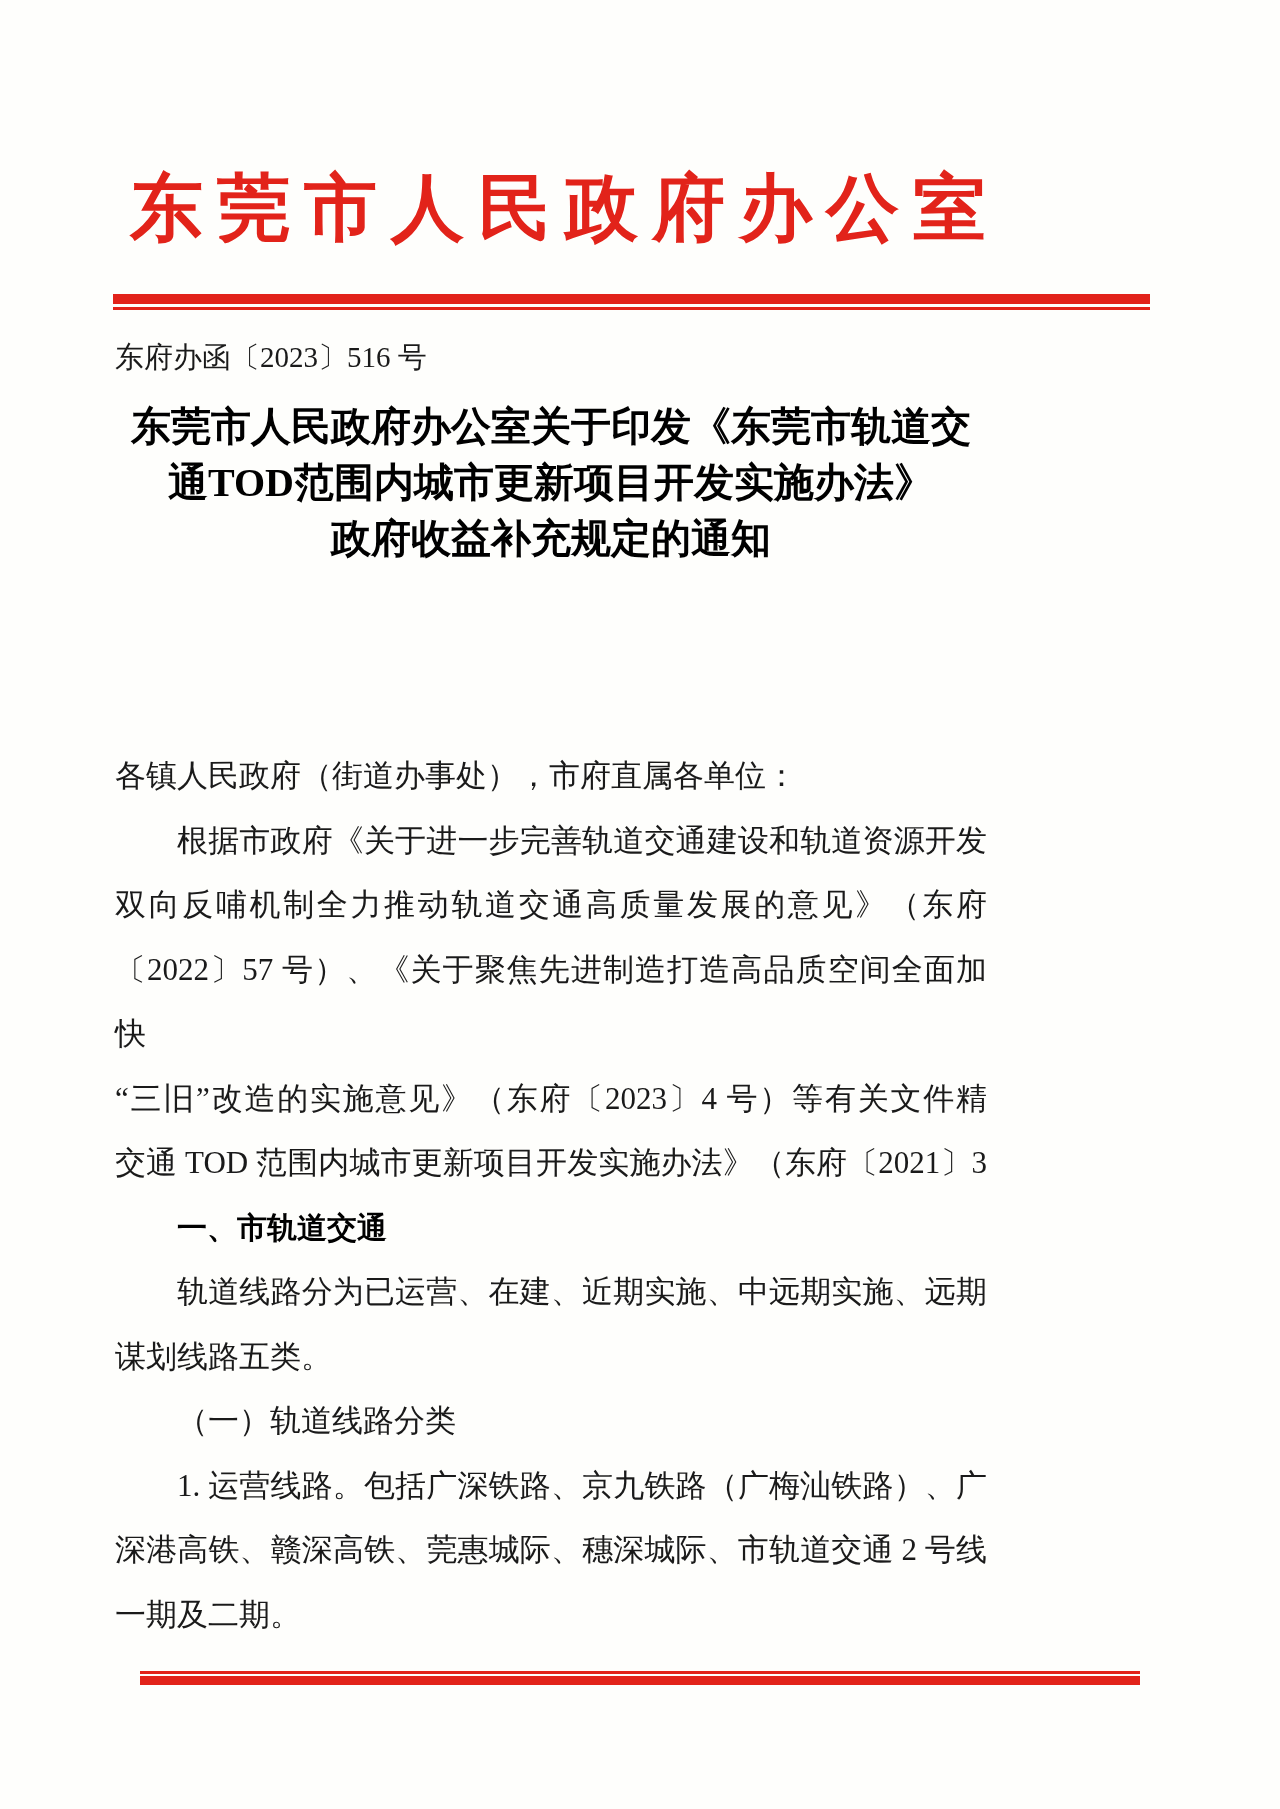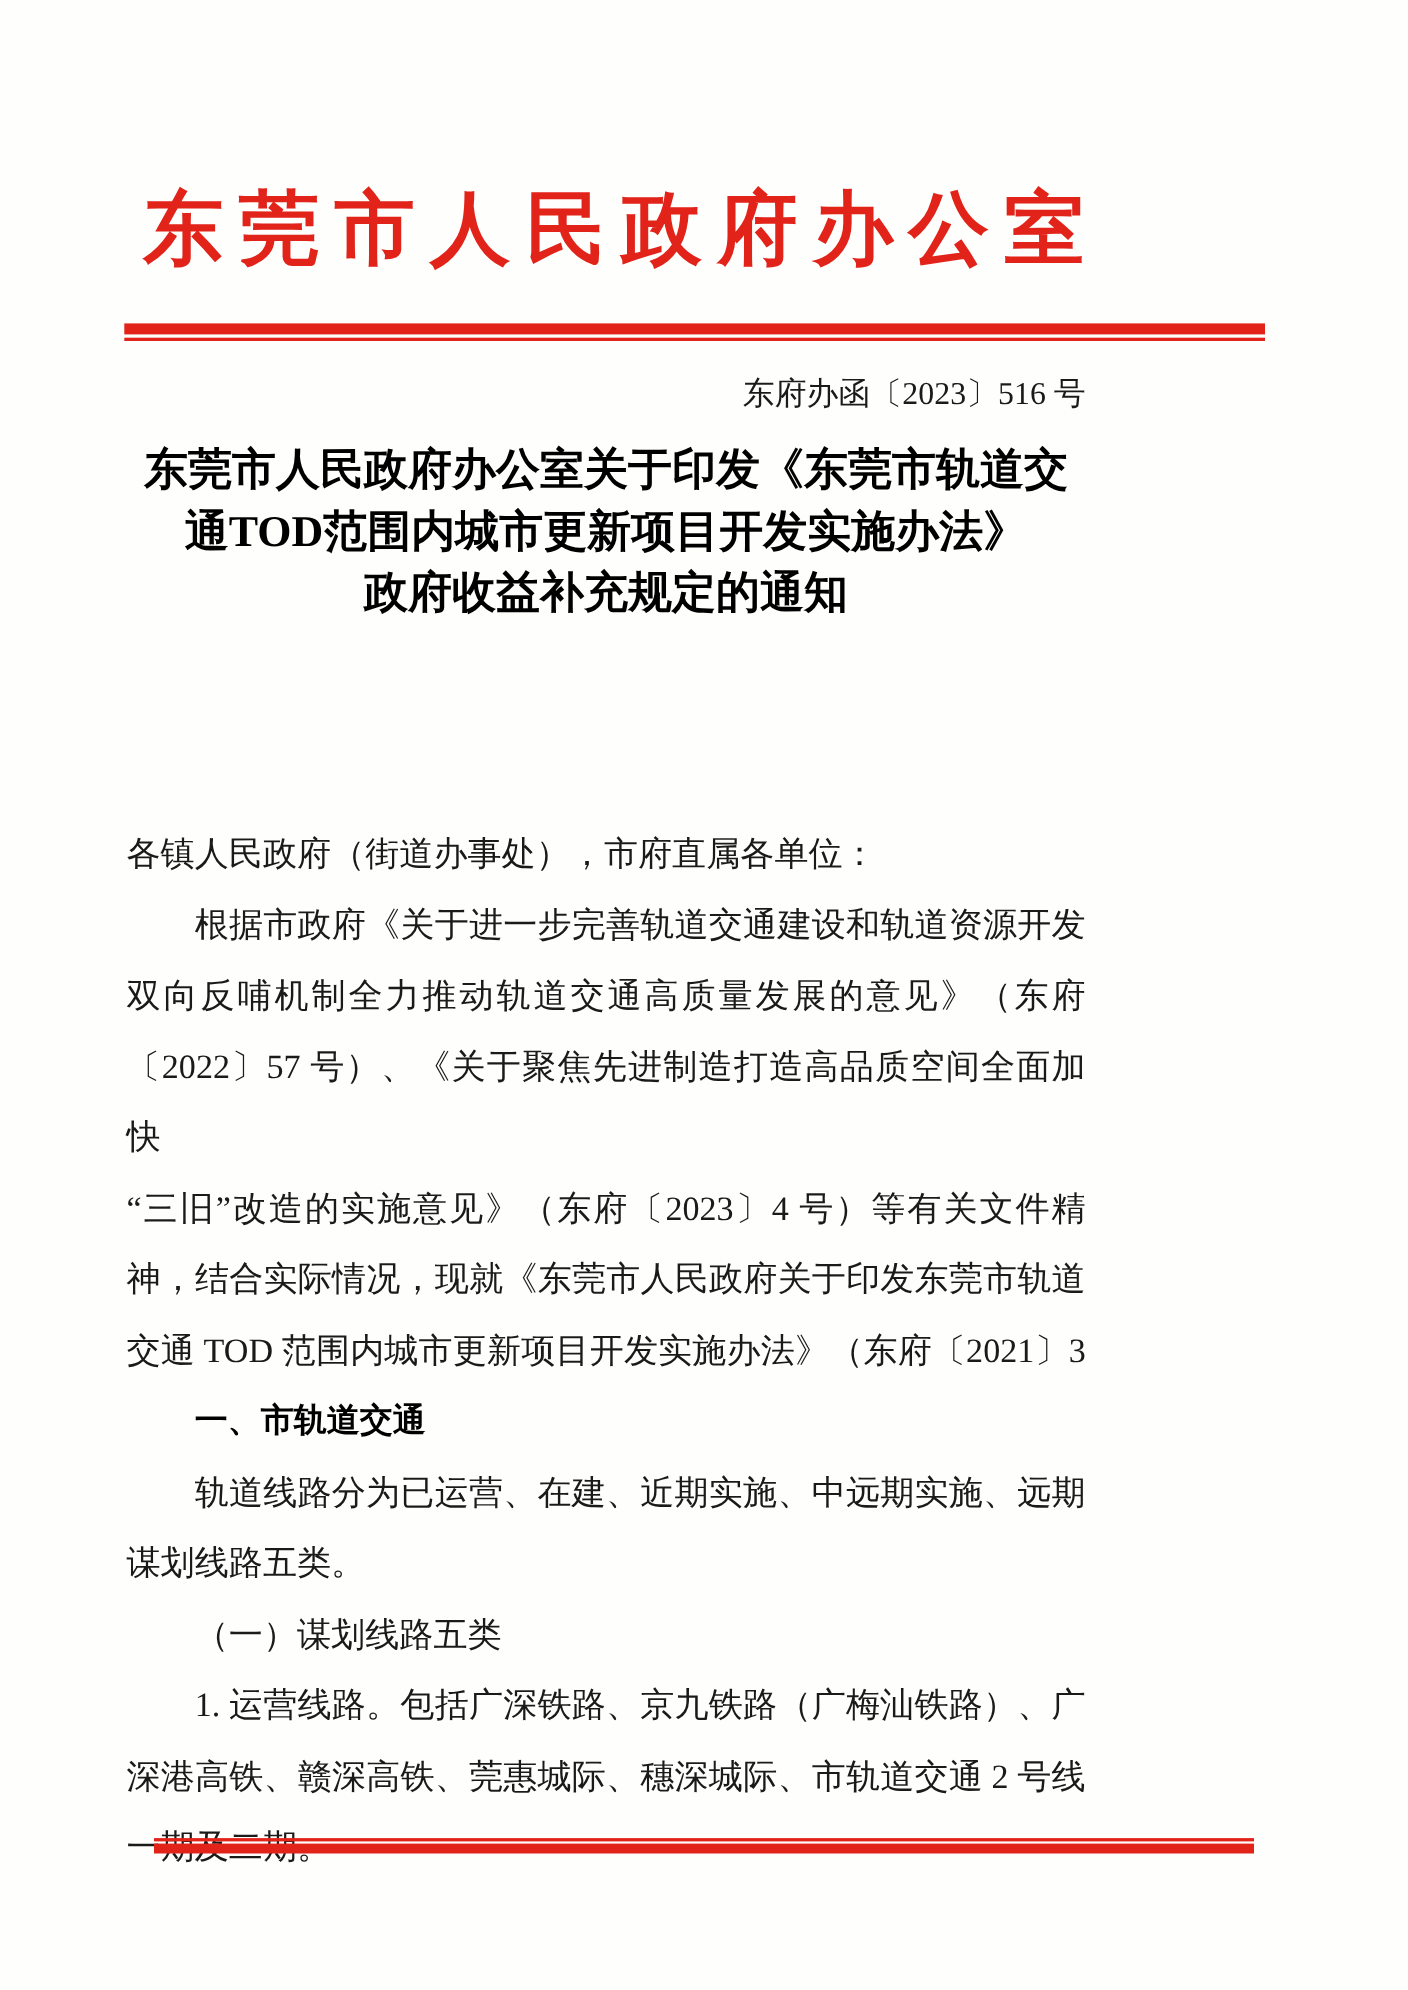"东府办函〔2023〕516 号" .doc-number { text-align: right -> none }
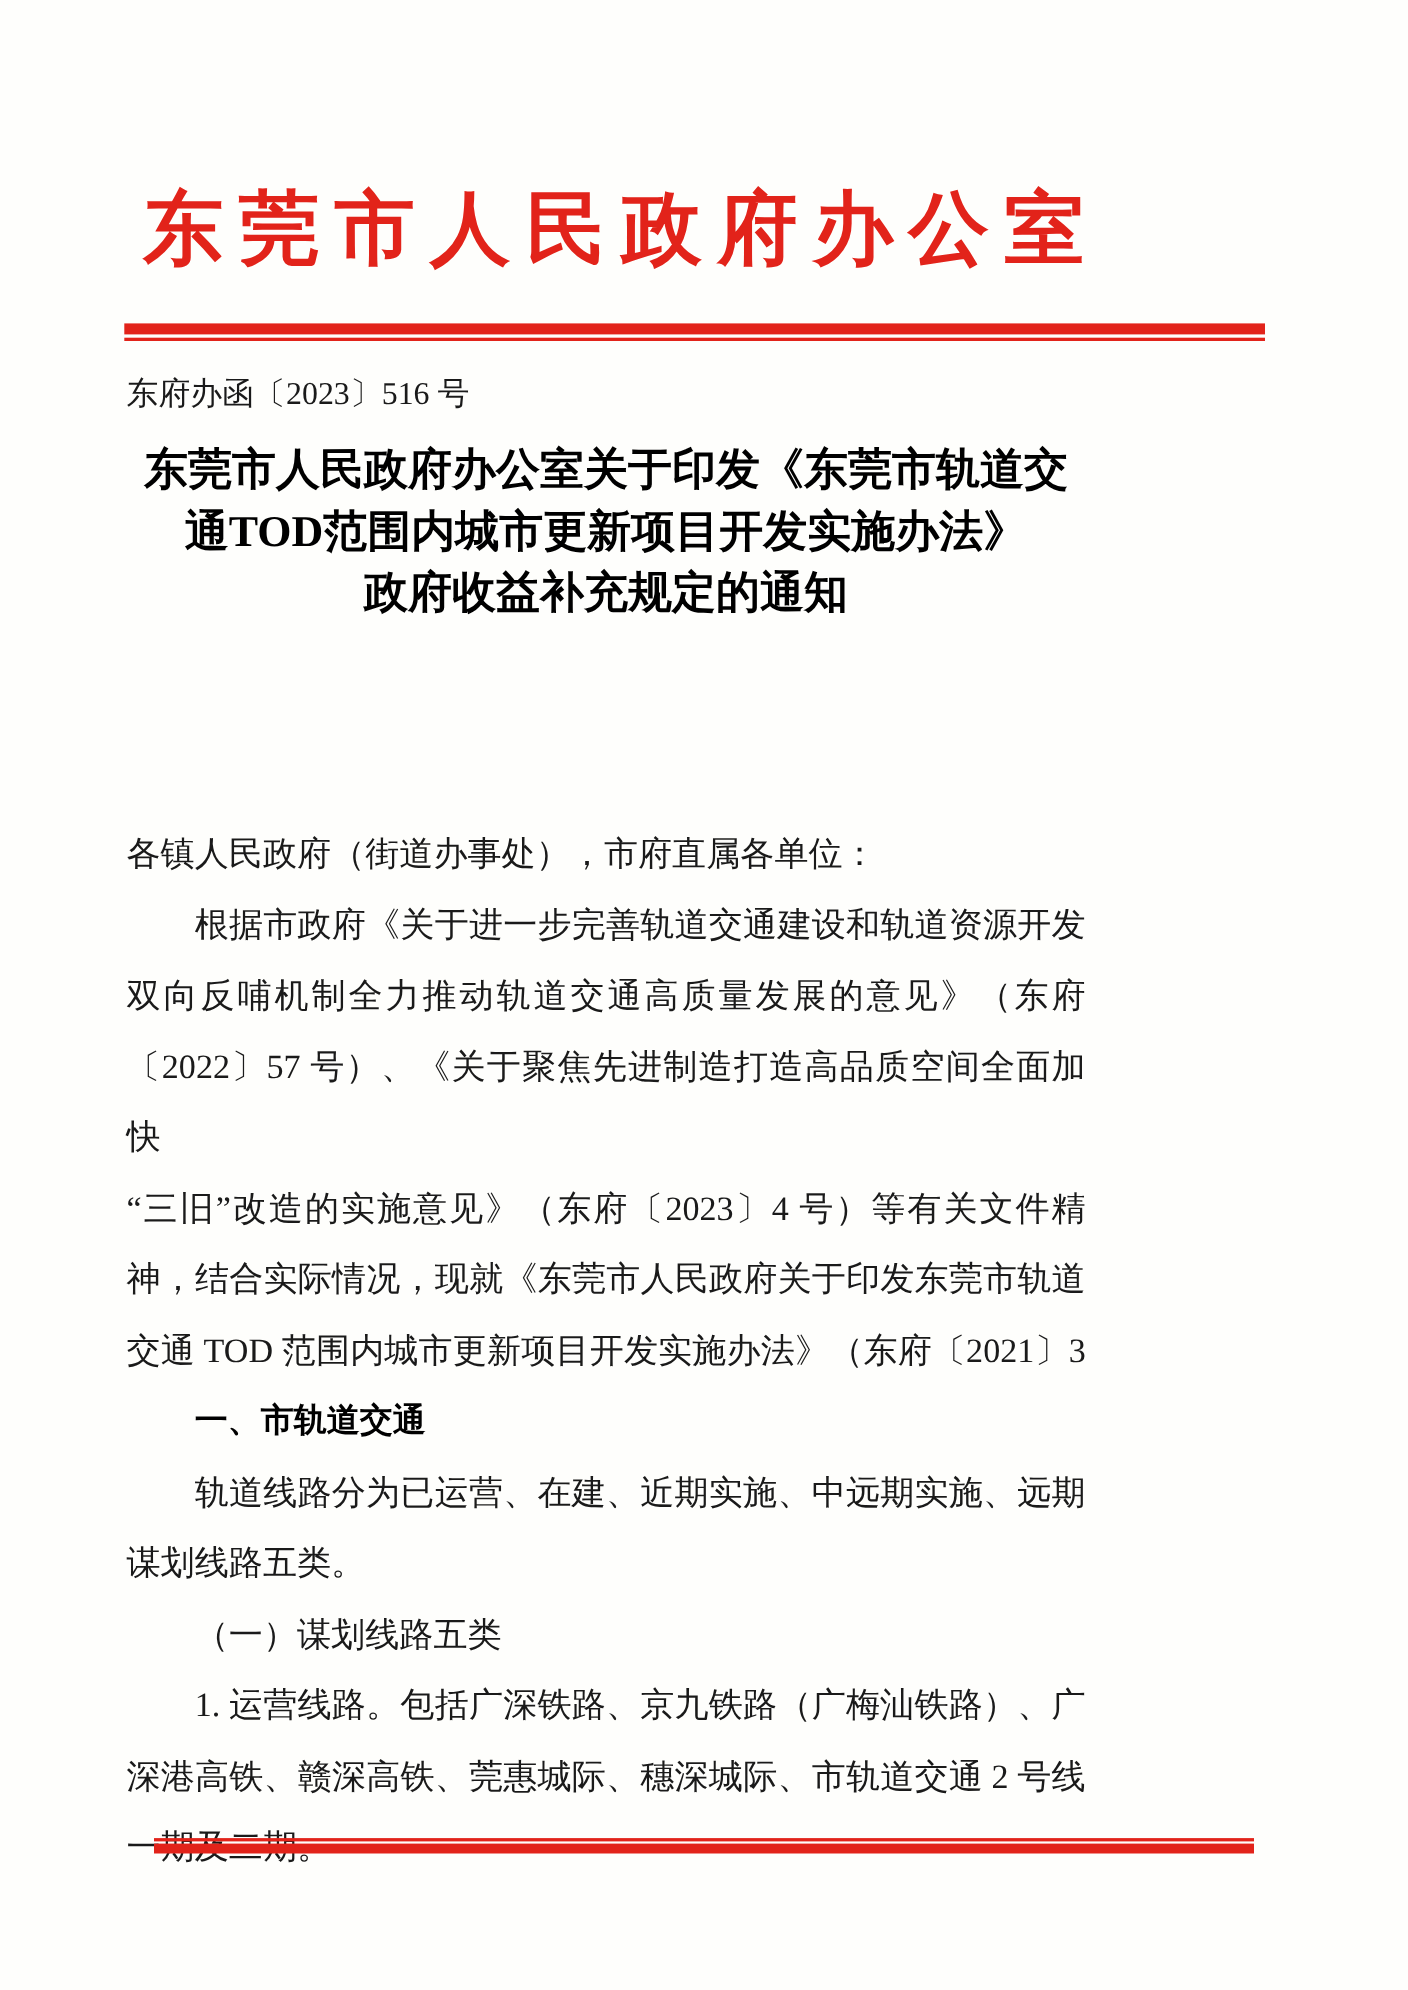"神，结合实际情况，现就《东莞市人民政府关于印发东莞市轨道" div.body-line { html: <div>神，结合实际情况，现就《东莞市人民政府关于印发东莞市轨道</div> -> none }
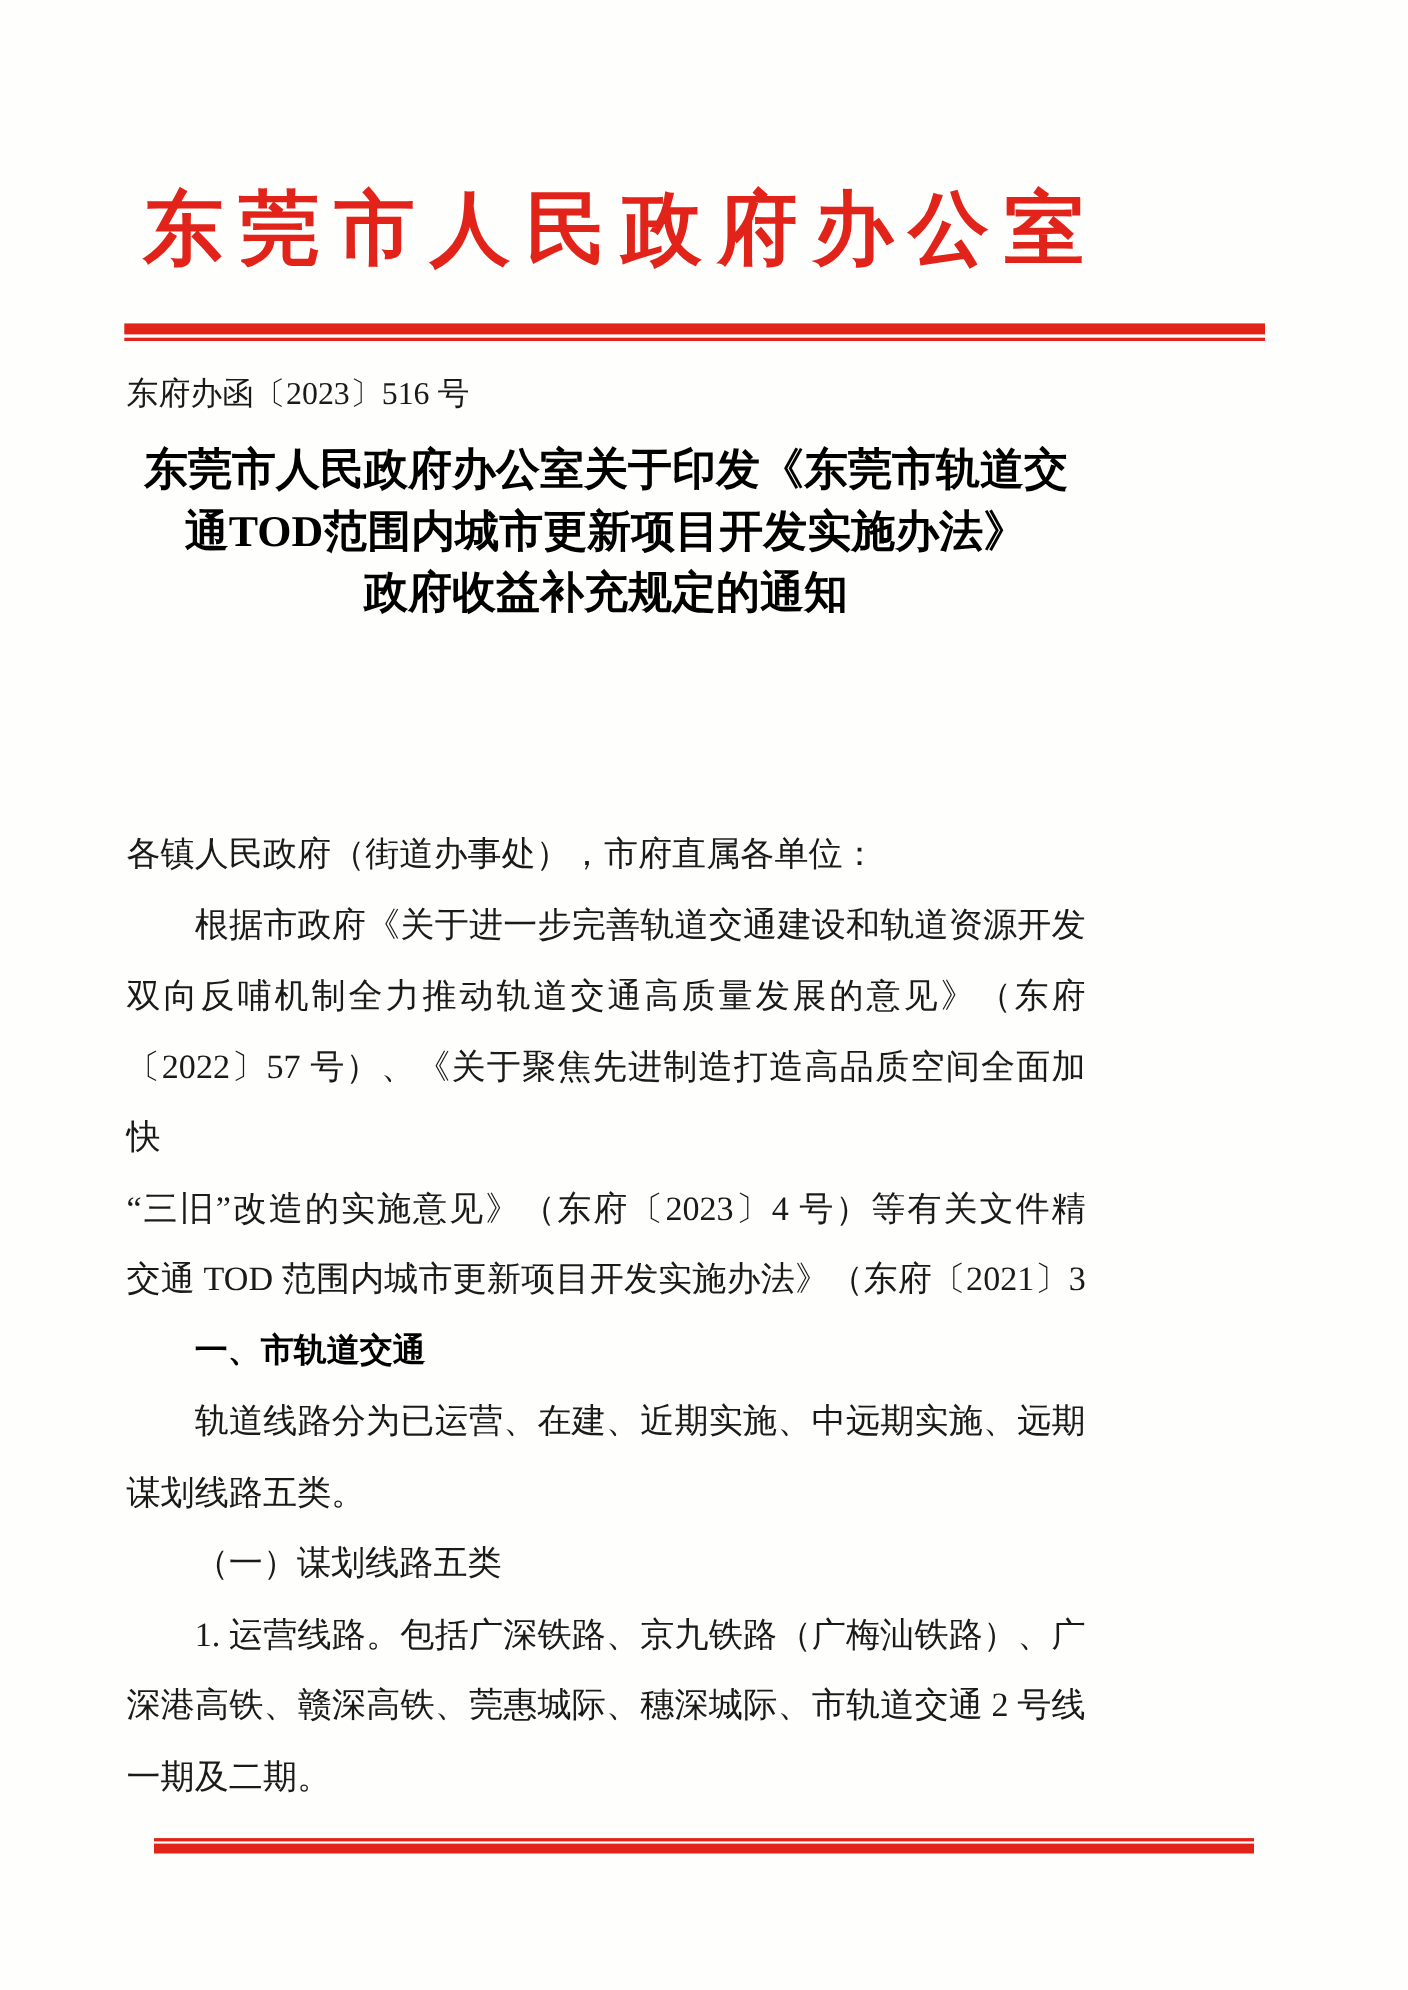"（一）谋划线路五类" div.body-line { text: 谋划线路五 -> 轨道线路分 }
